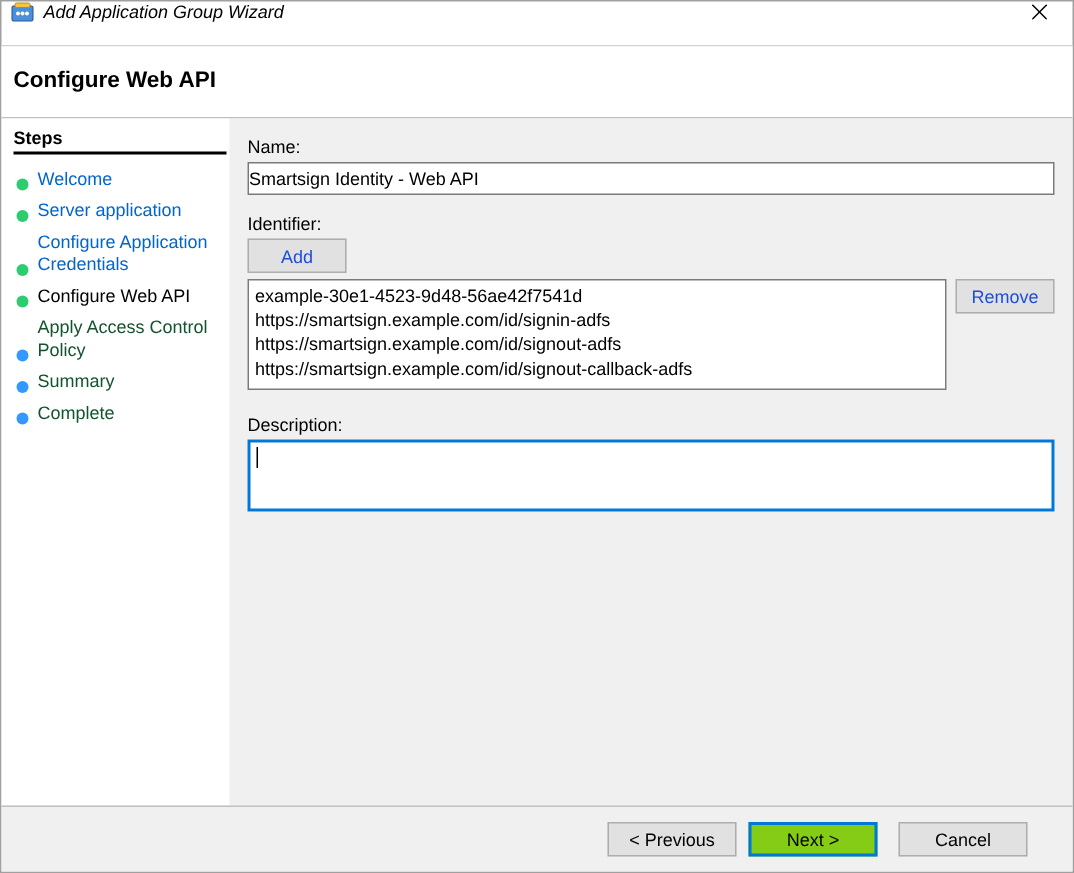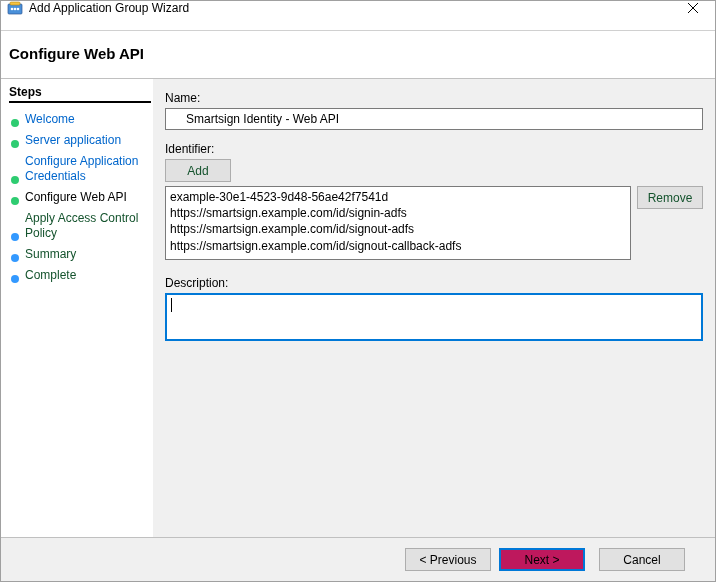"Add Application Group Wizard" .titlebar { font-style: none -> italic }
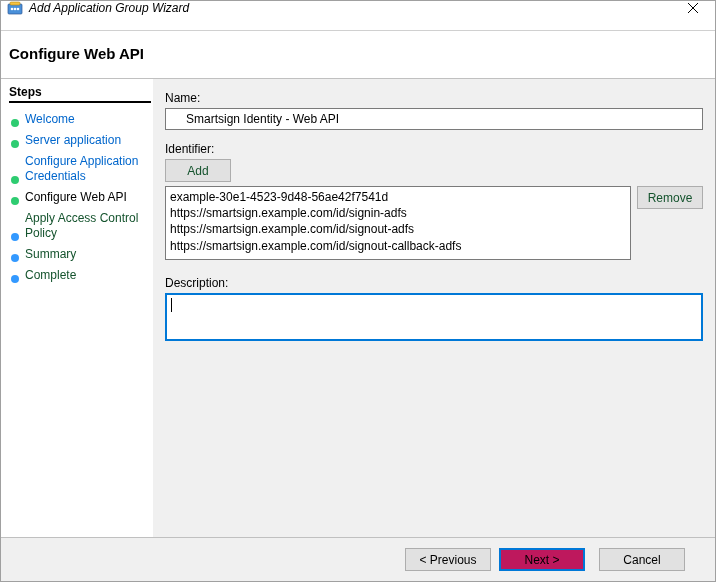"Smartsign Identity - Web API" .txt { padding: 3px 20px -> 3px 0 }
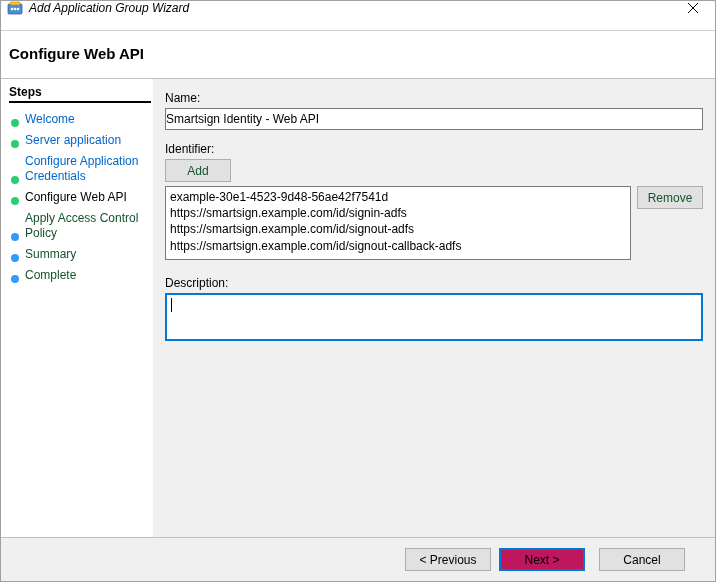"Add" .wiz-btn-small { color: #14532d -> #1d4ed8 }
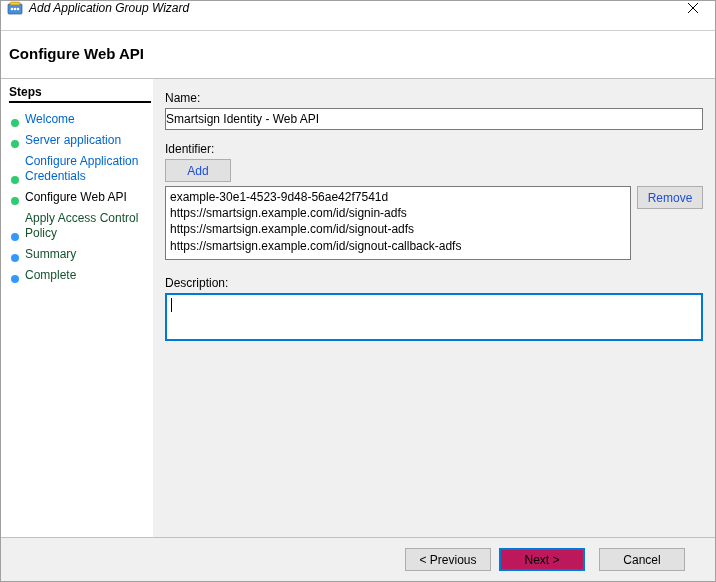"Next >" .wiz-btn.default { background: #be185d -> #84cc16 }
